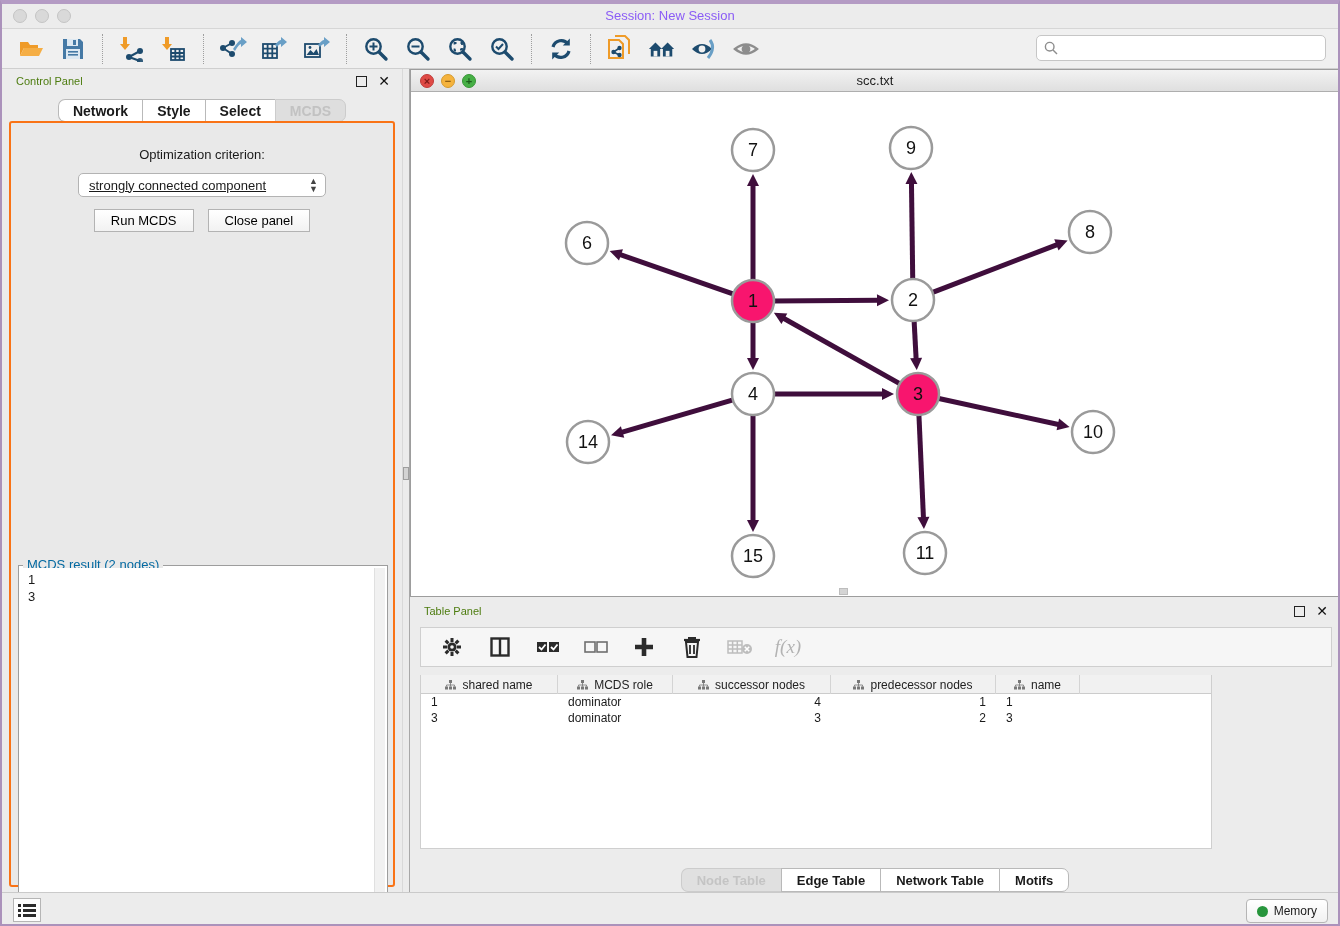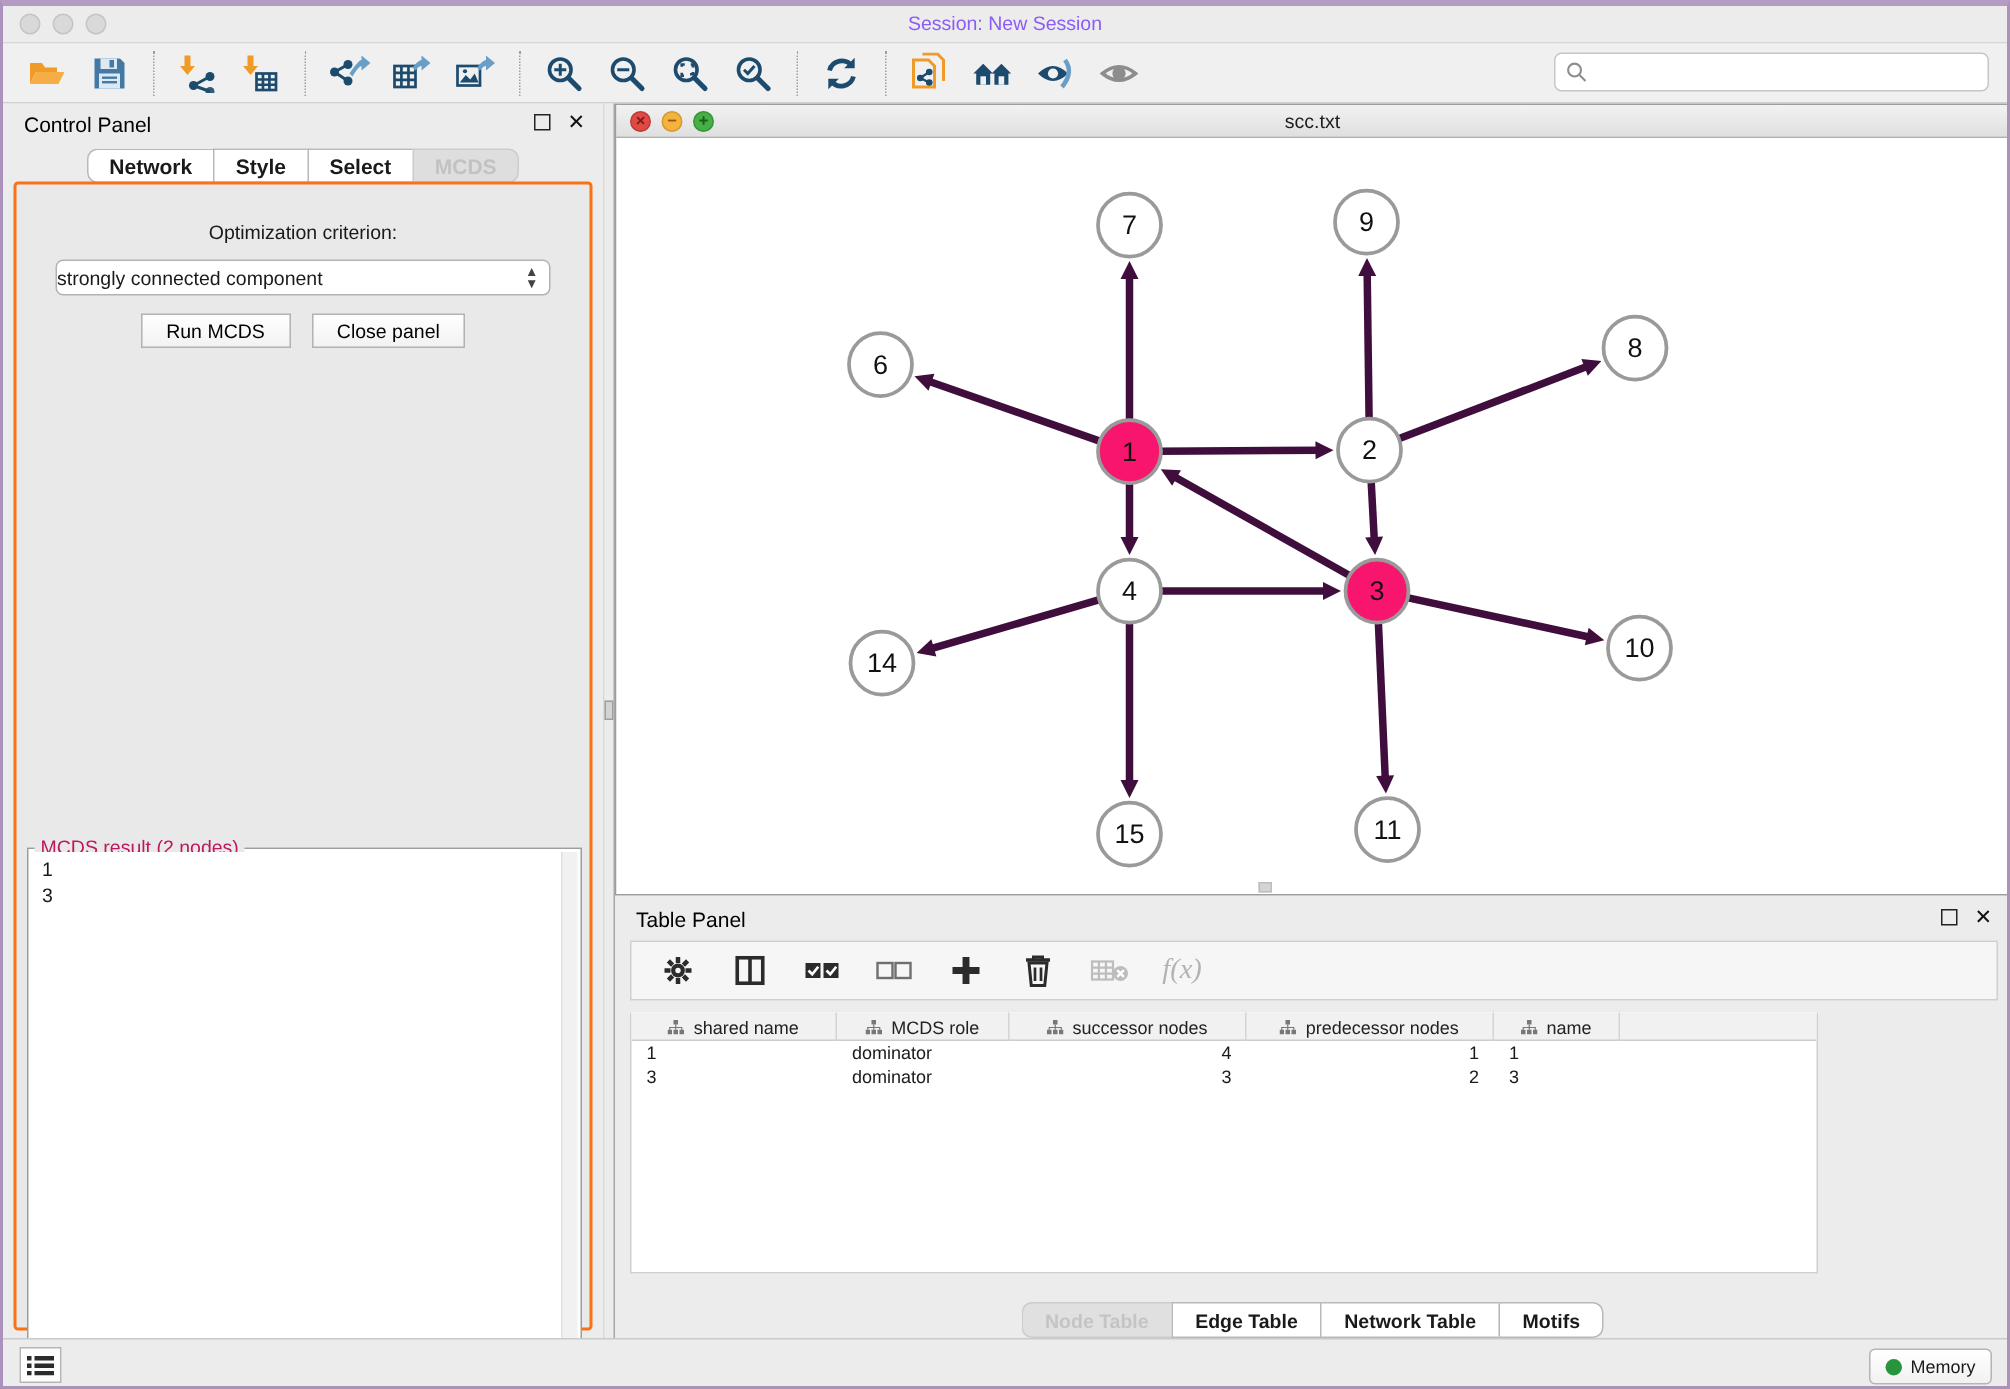"Control Panel" .panel-title { color: #000000 -> #4d7c0f; font-size: 14px -> 11px }
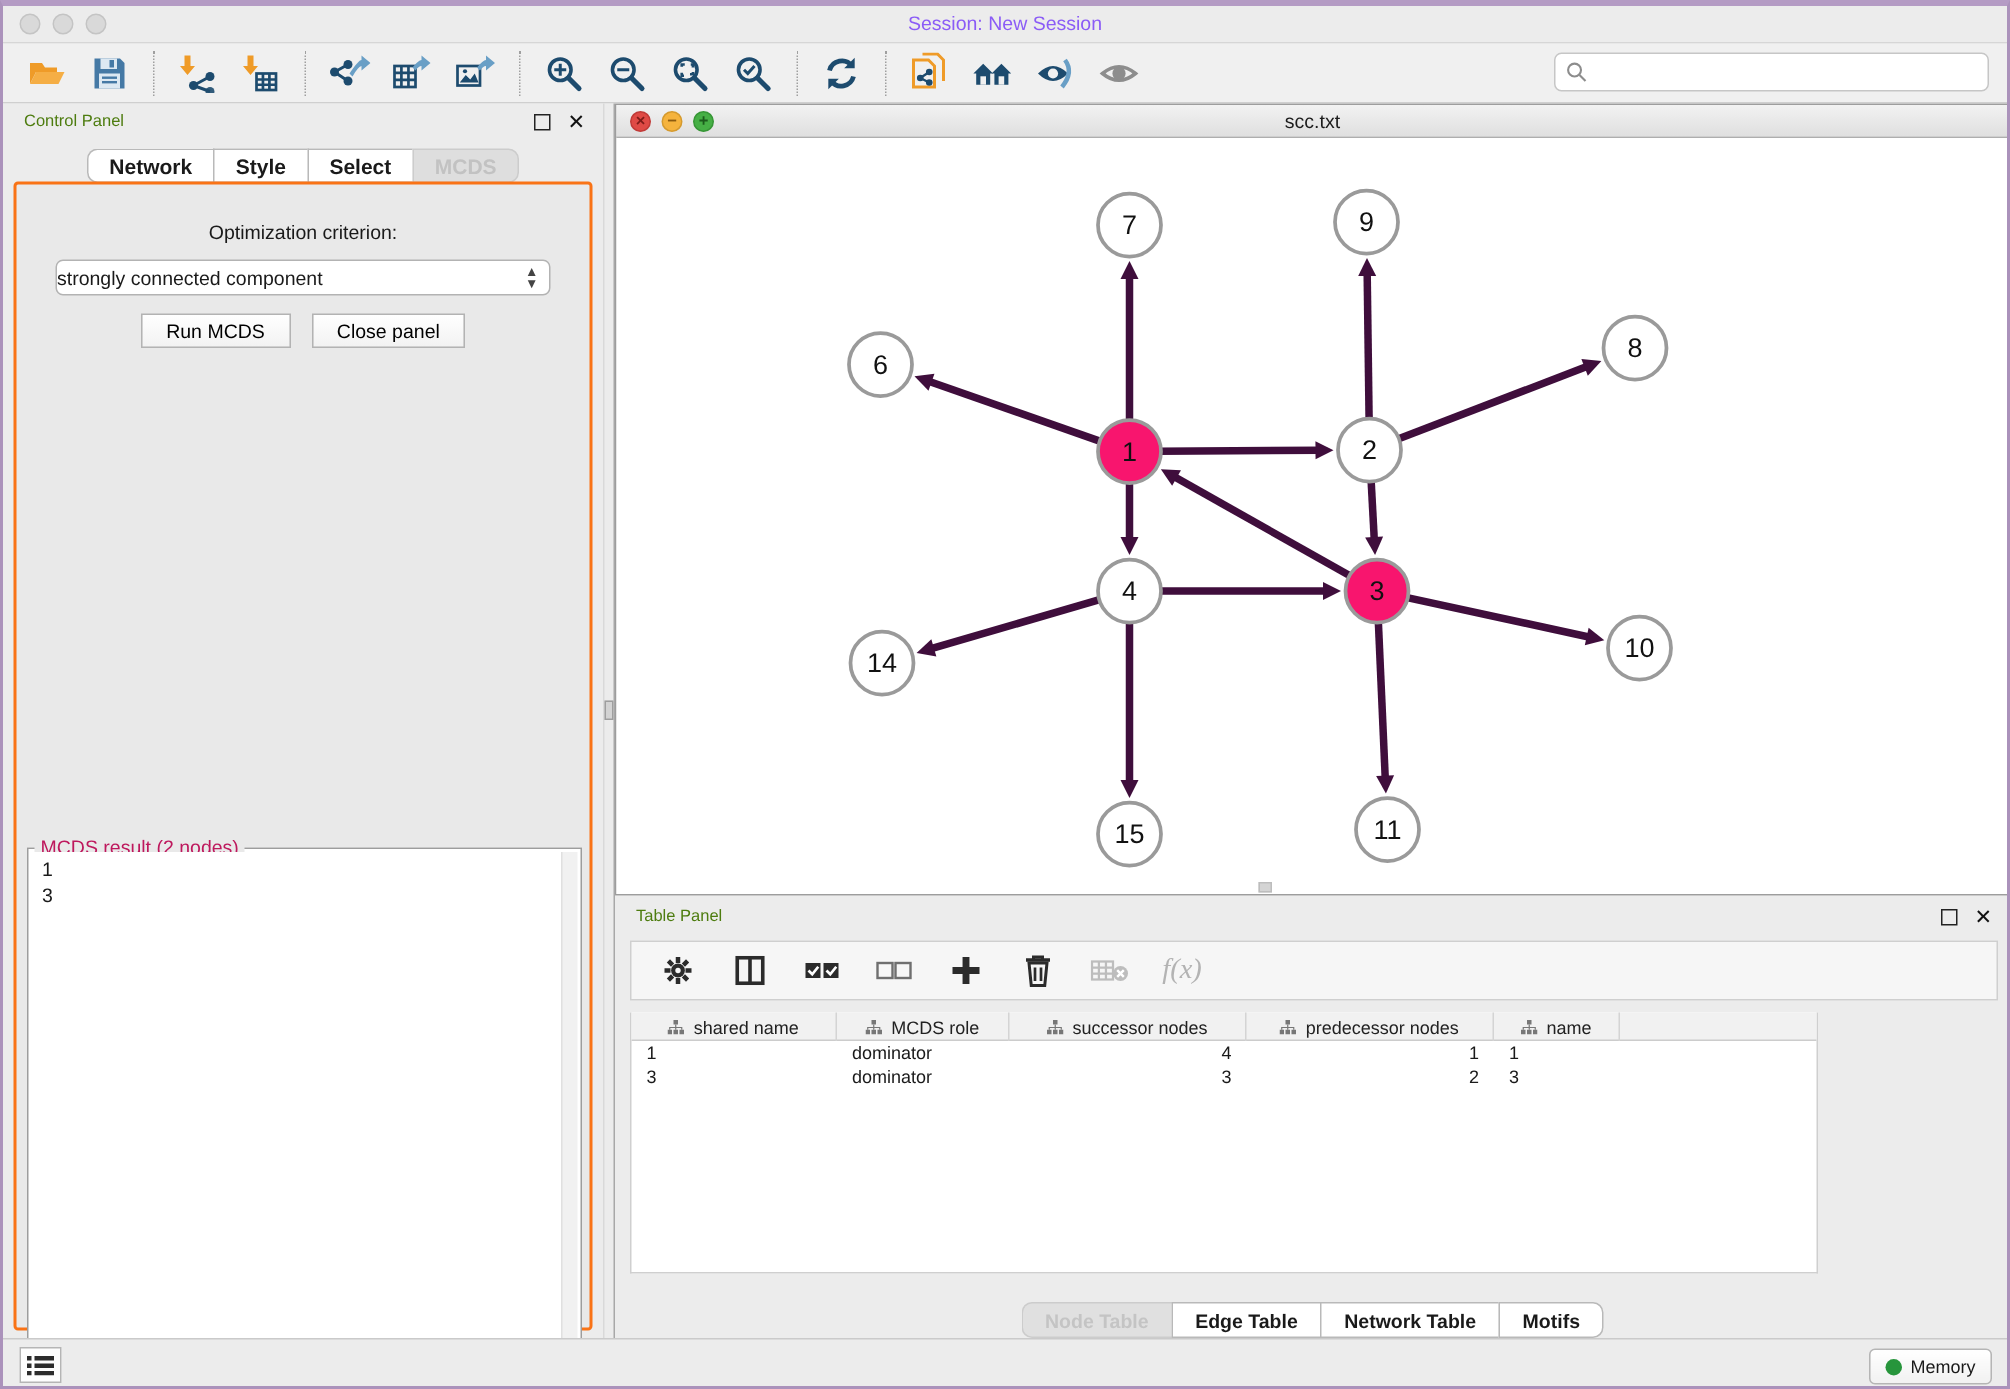"strongly connected component" .select-box { padding-left: none -> 10px; text-decoration: none -> underline; width: 330px -> 248px }
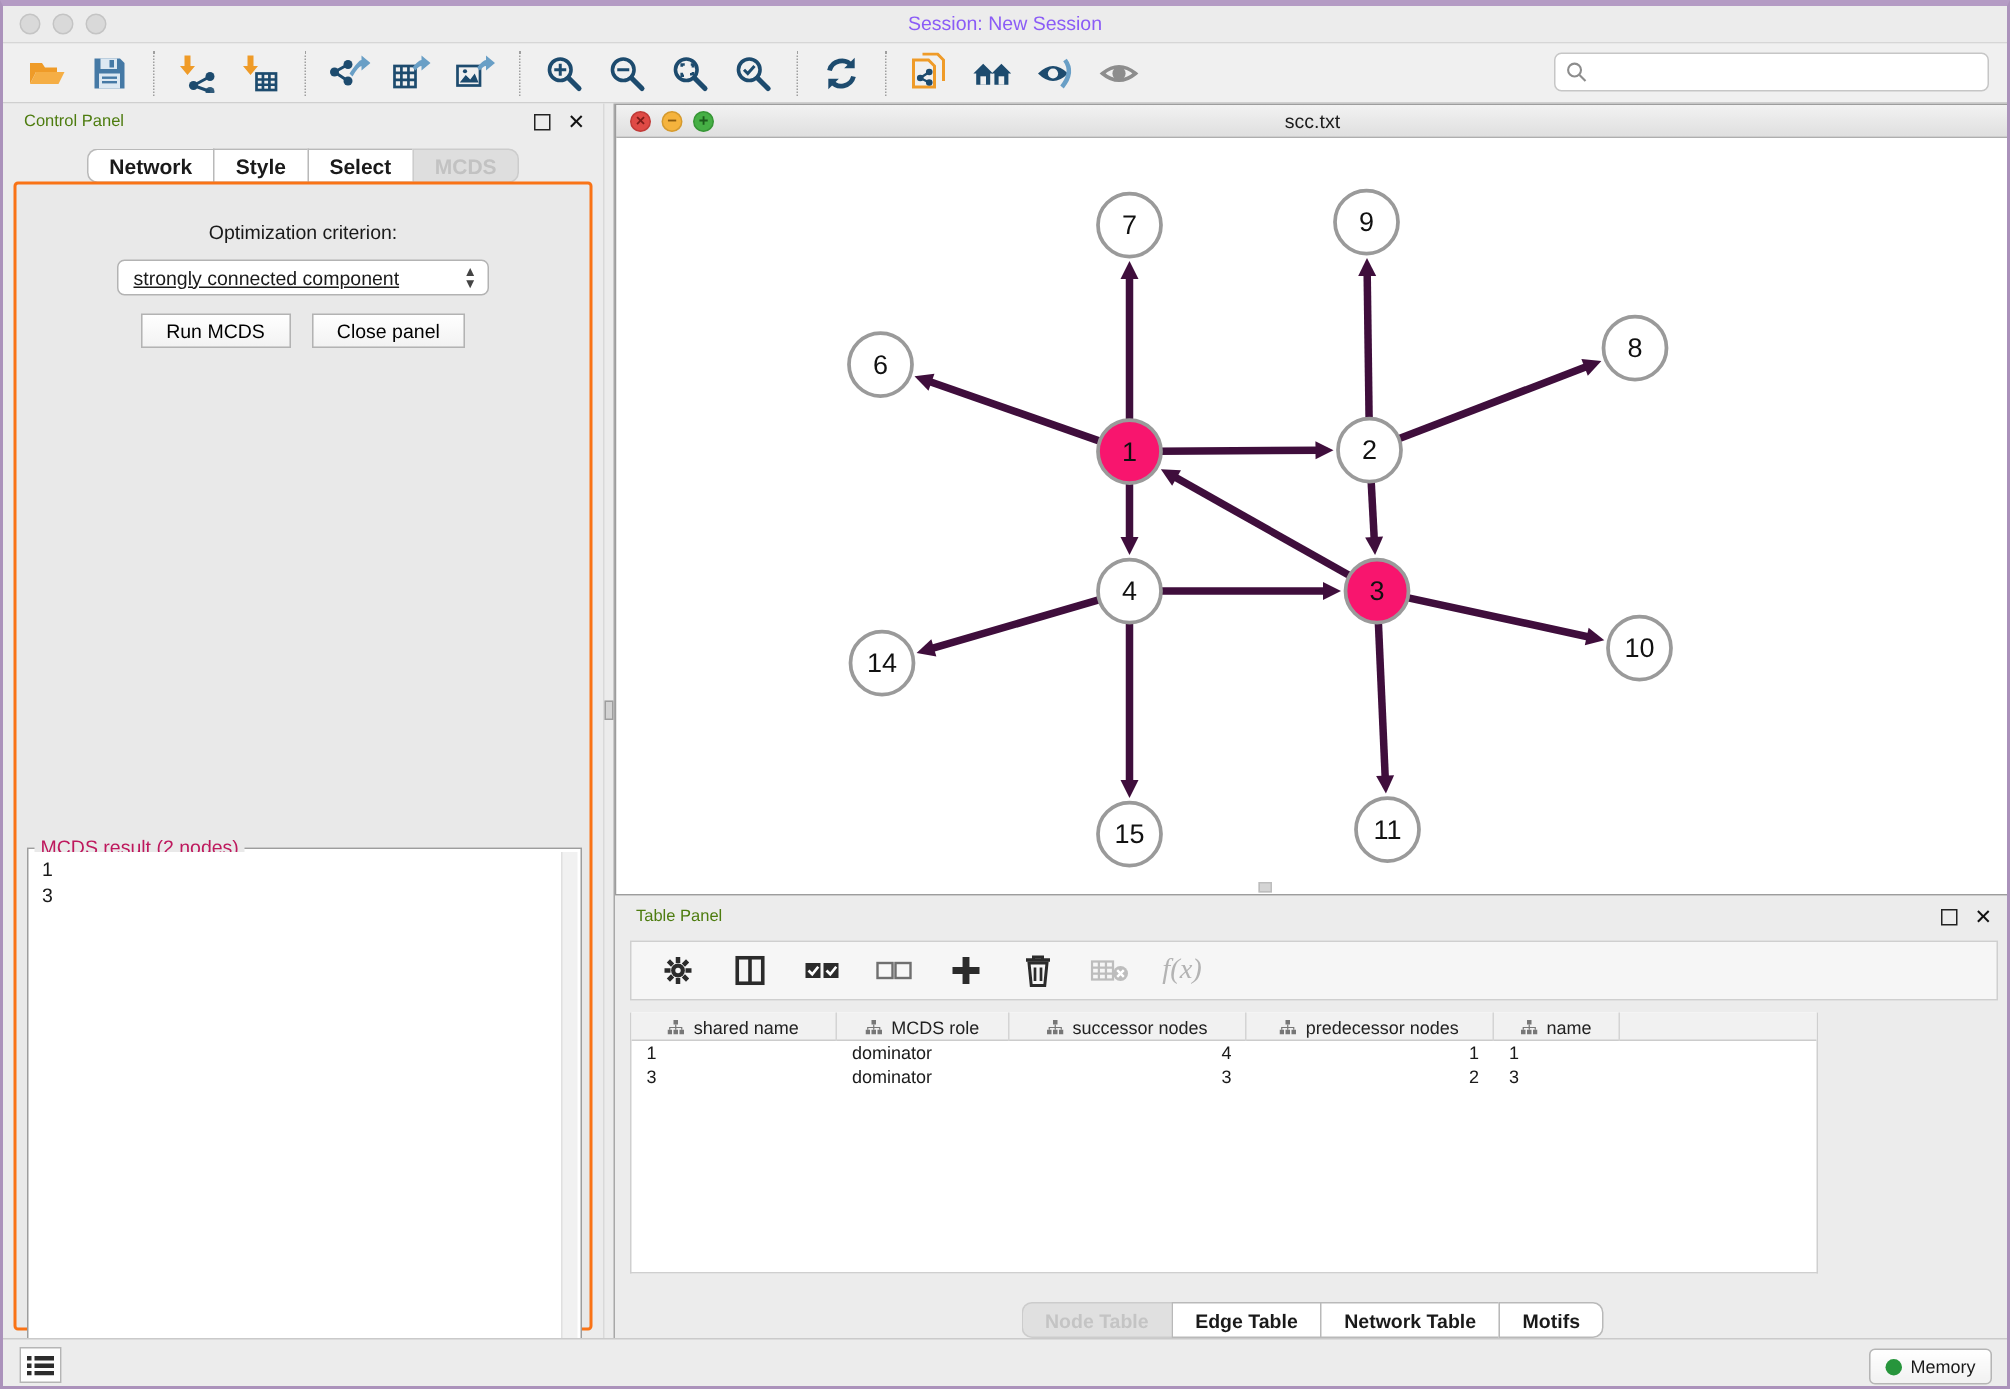"MCDS result (2 nodes)" .result-legend { color: #be185d -> #0369a1 }
